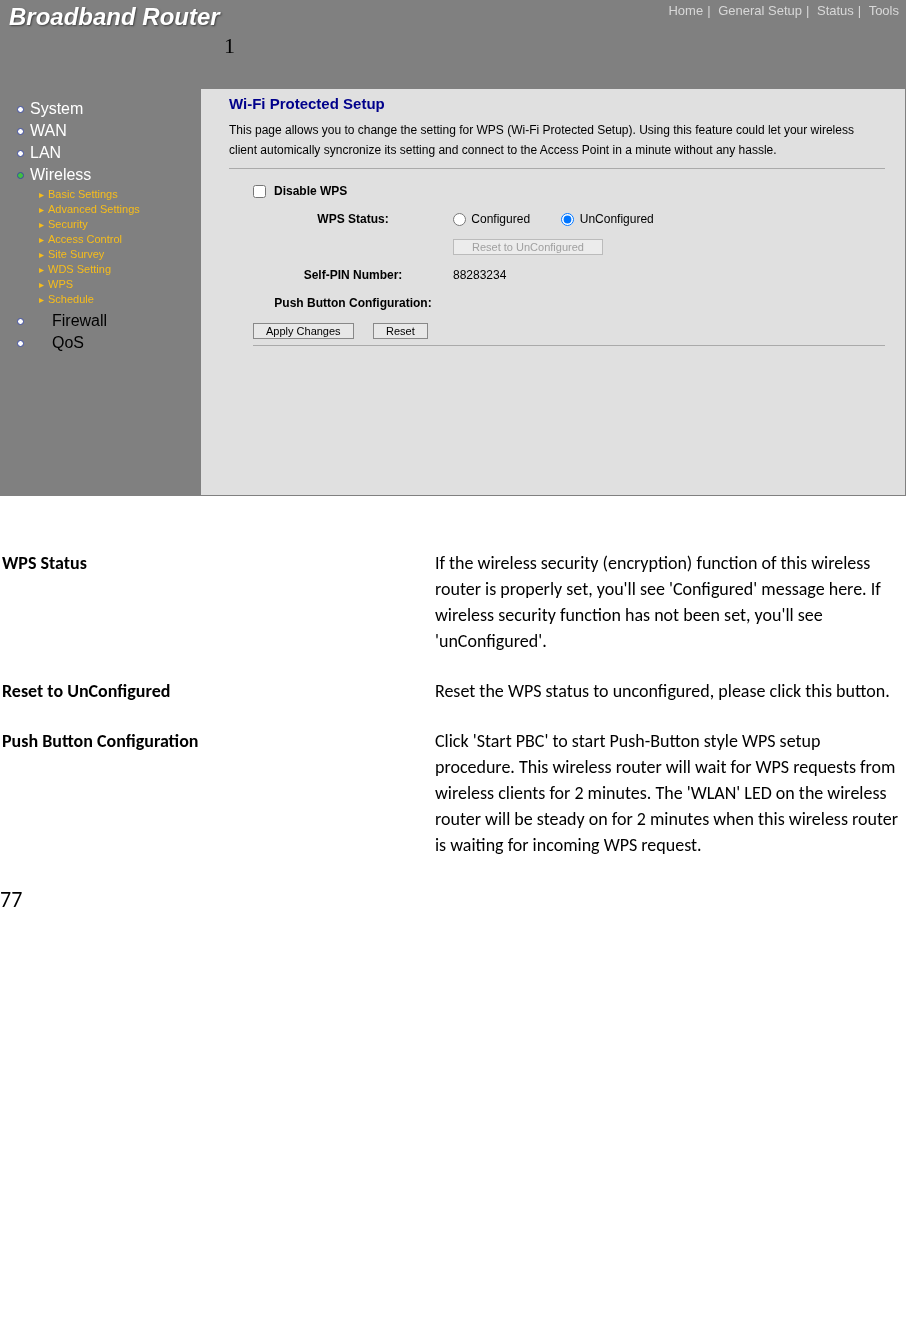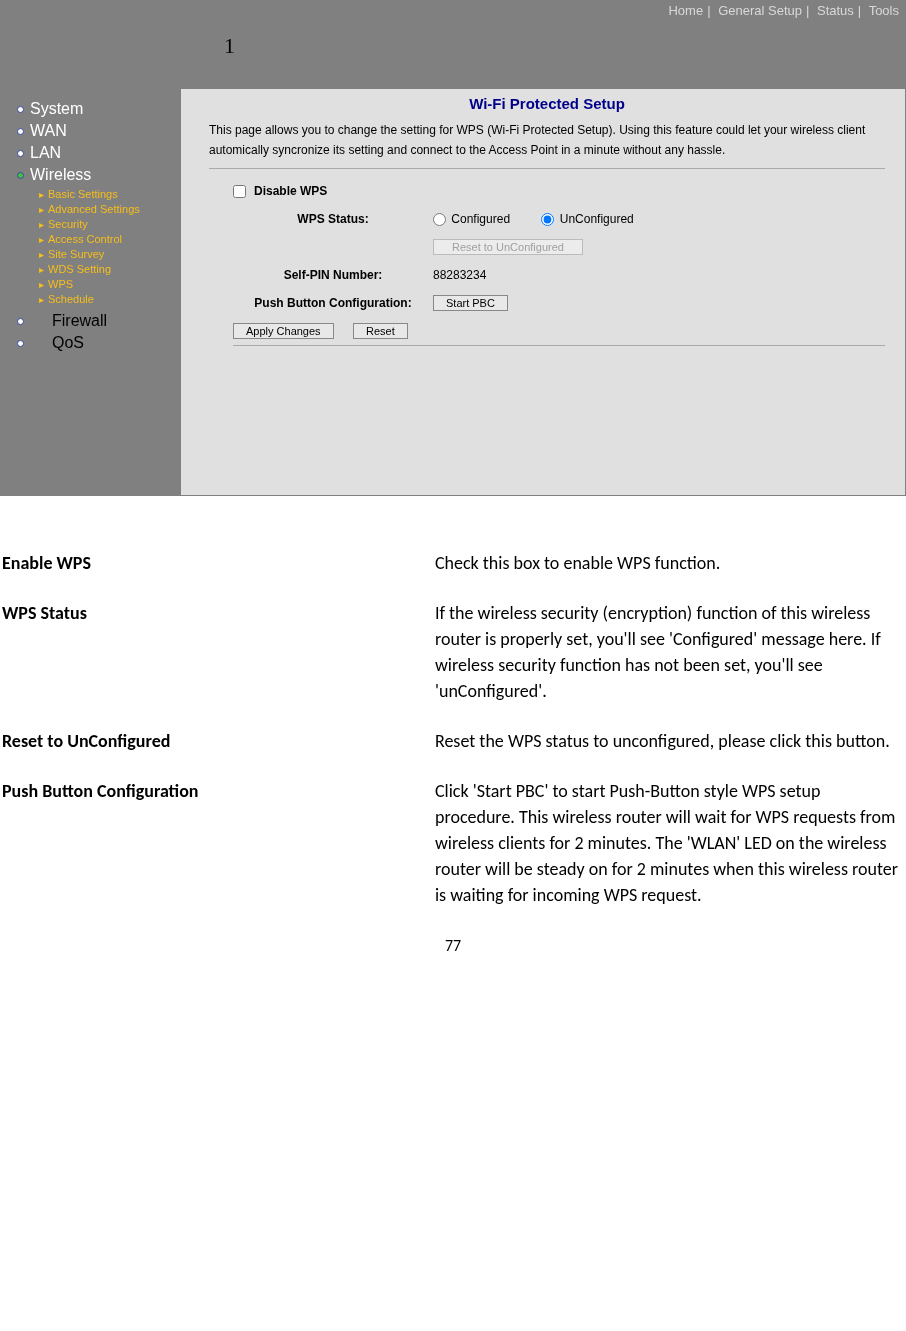"Broadband Router" div.router-title { html: none -> <div>Broadband Router</div> }
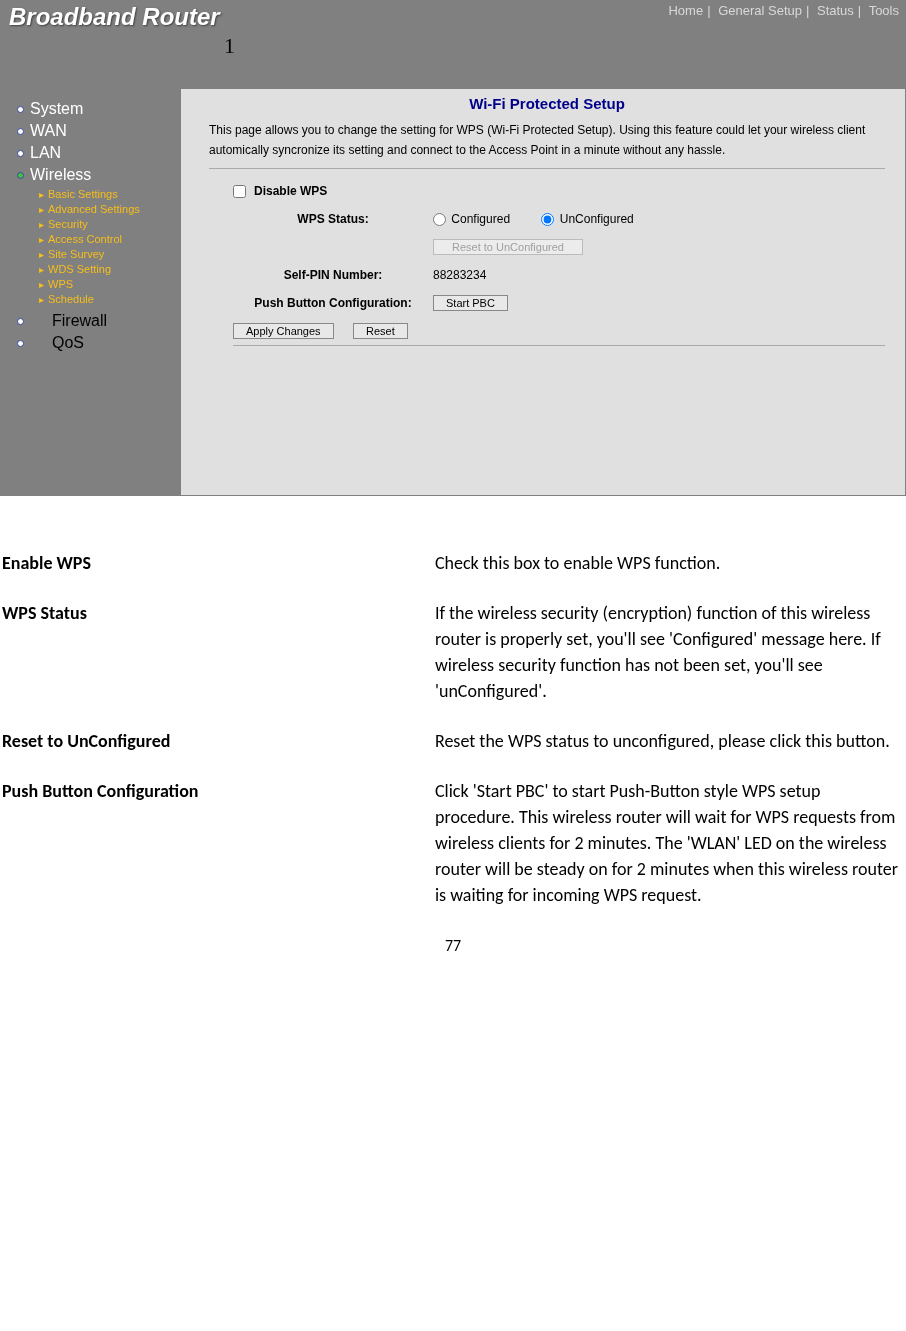"System" .router-nav { width: 180px -> 200px }
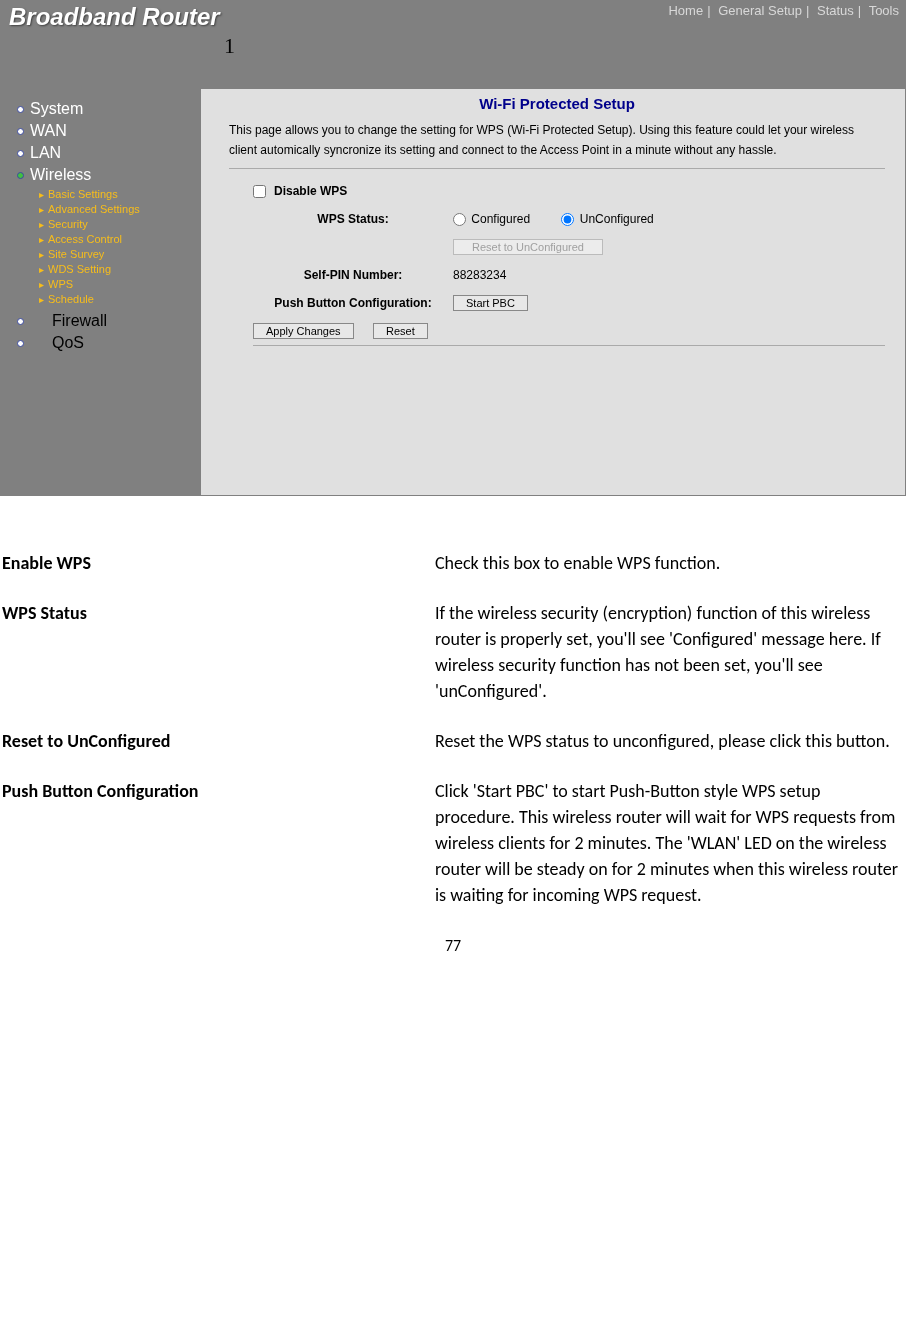"Wi-Fi Protected Setup" .router-content .page-heading { text-align: center -> none }
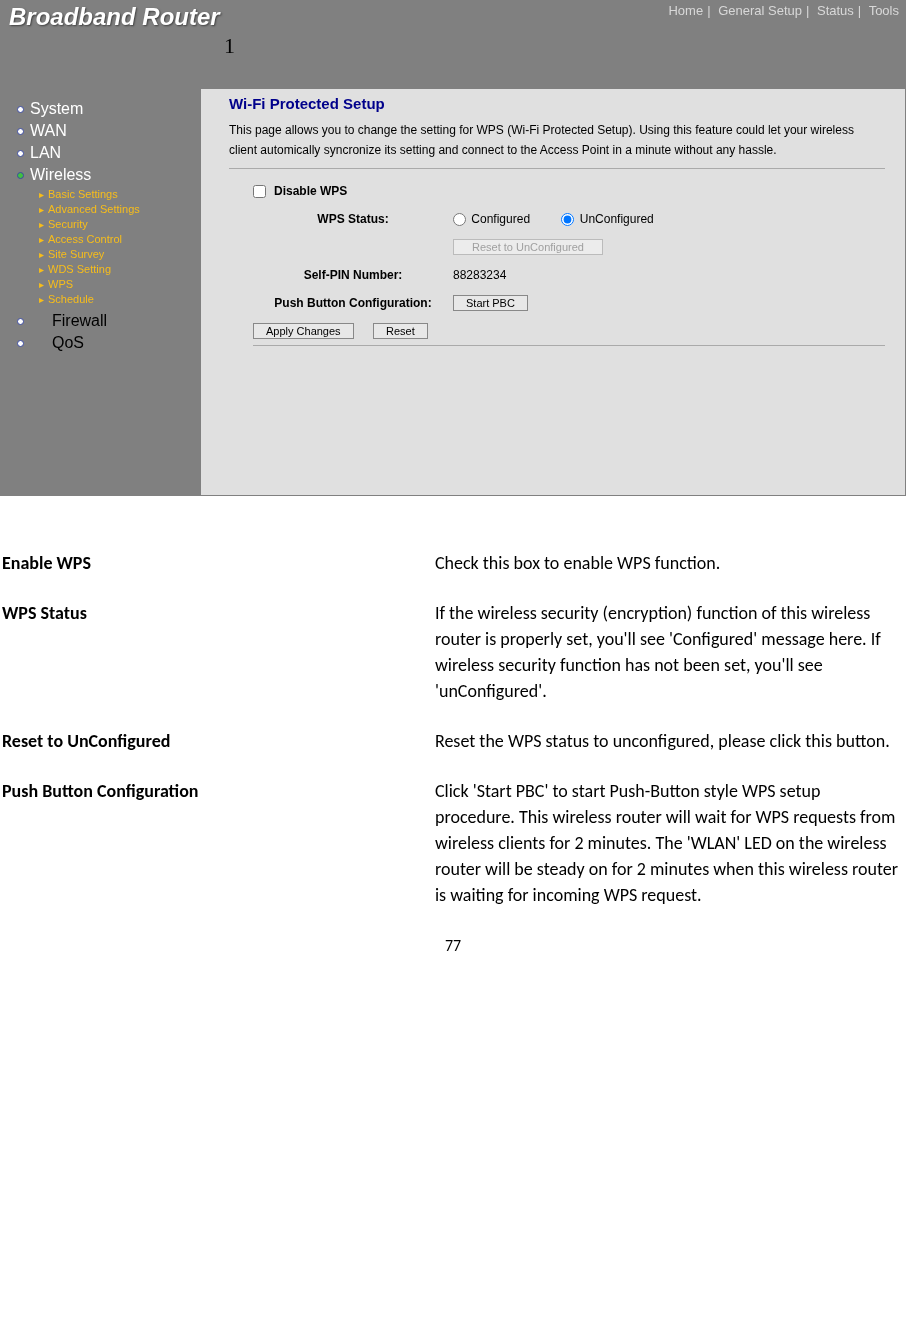"Start PBC" span.val { html: <span><button>Start PBC</button></span> -> none }
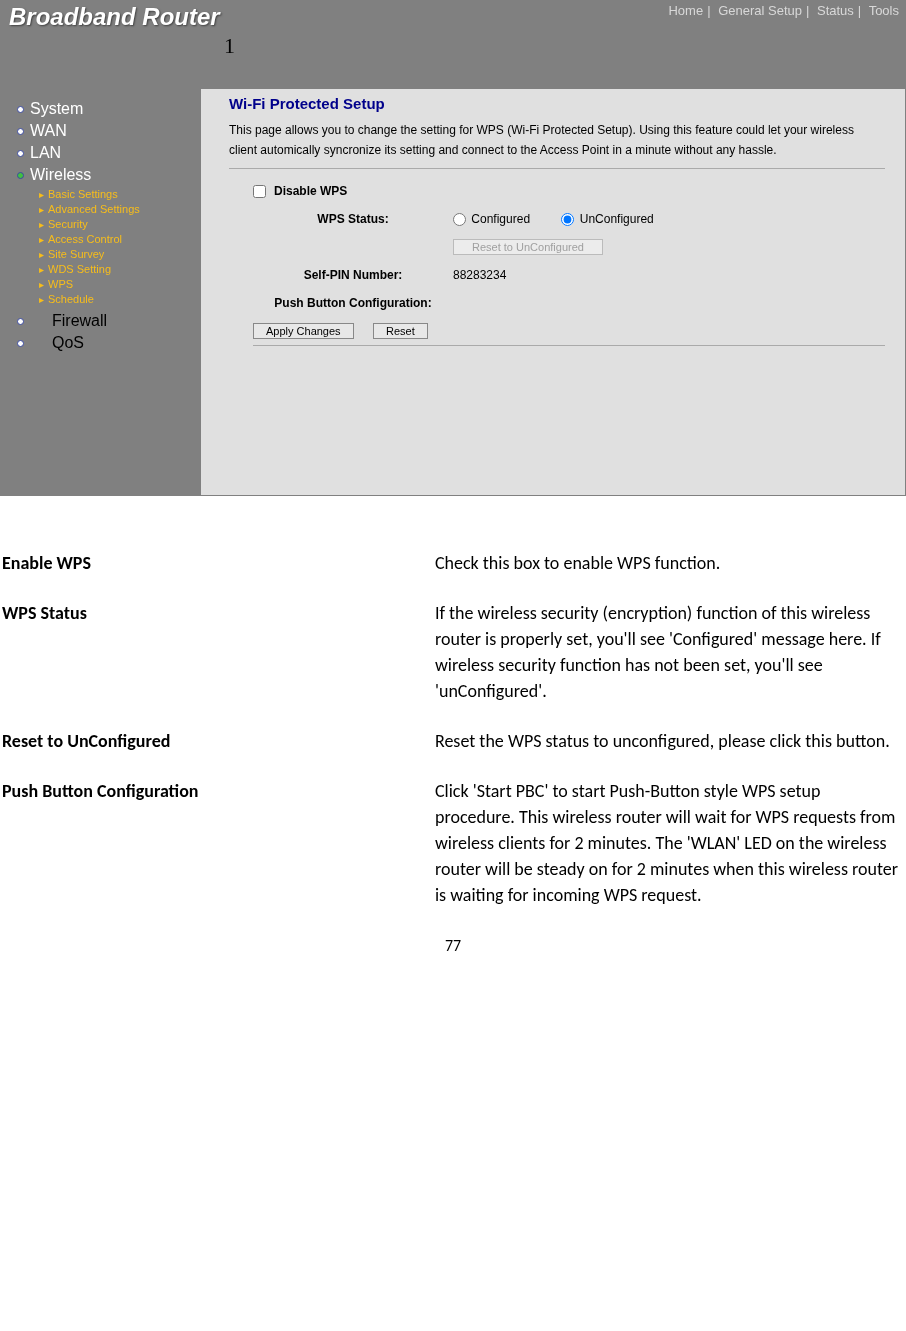"Enable WPS" tr { html: <tr> <td>Enable WPS</td> <td>Check this box to enable WPS function.</td> </tr> -> none }
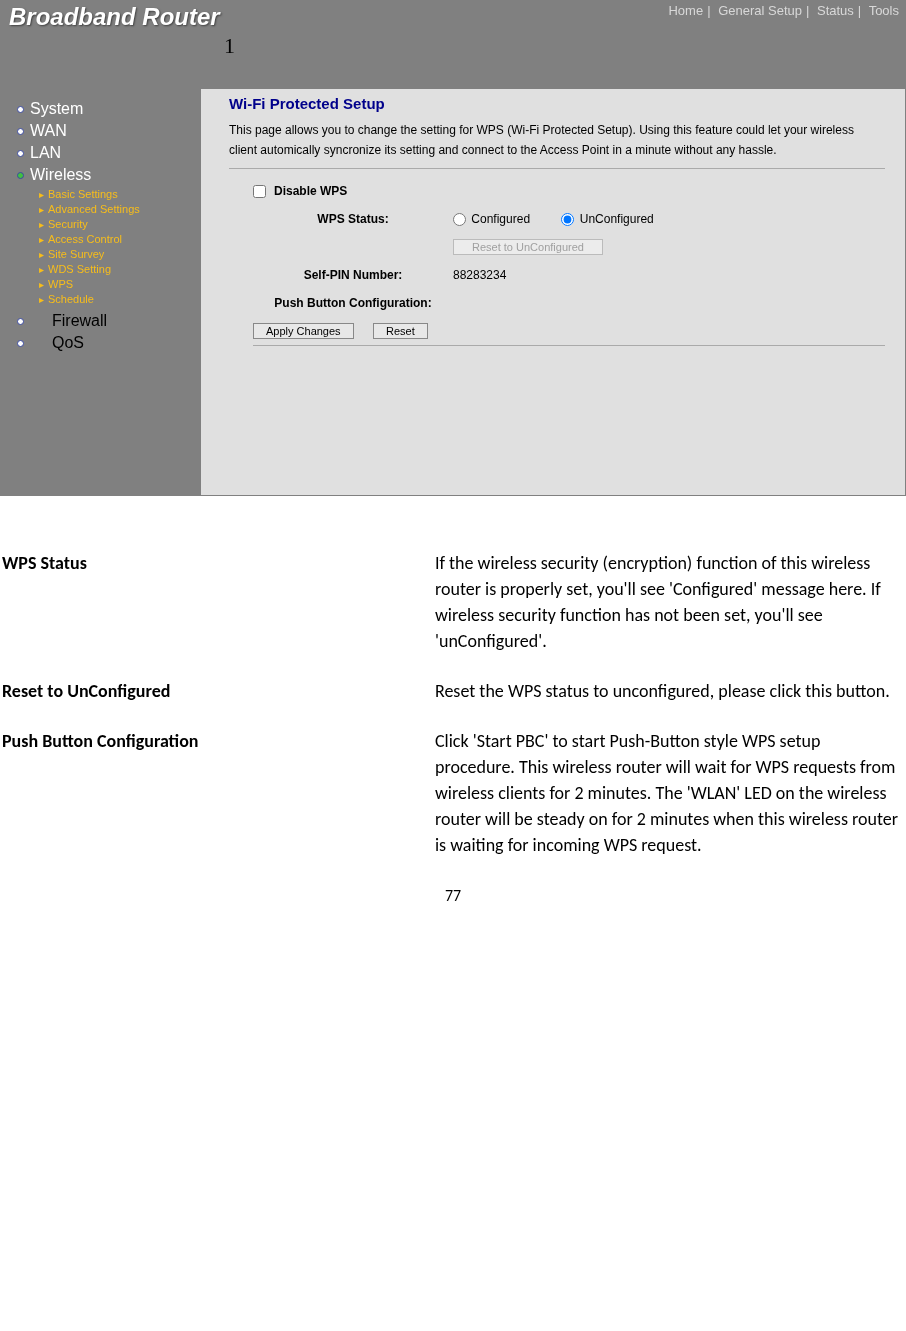"77" .page-number { font-size: 16px -> 22px; text-align: center -> left }
